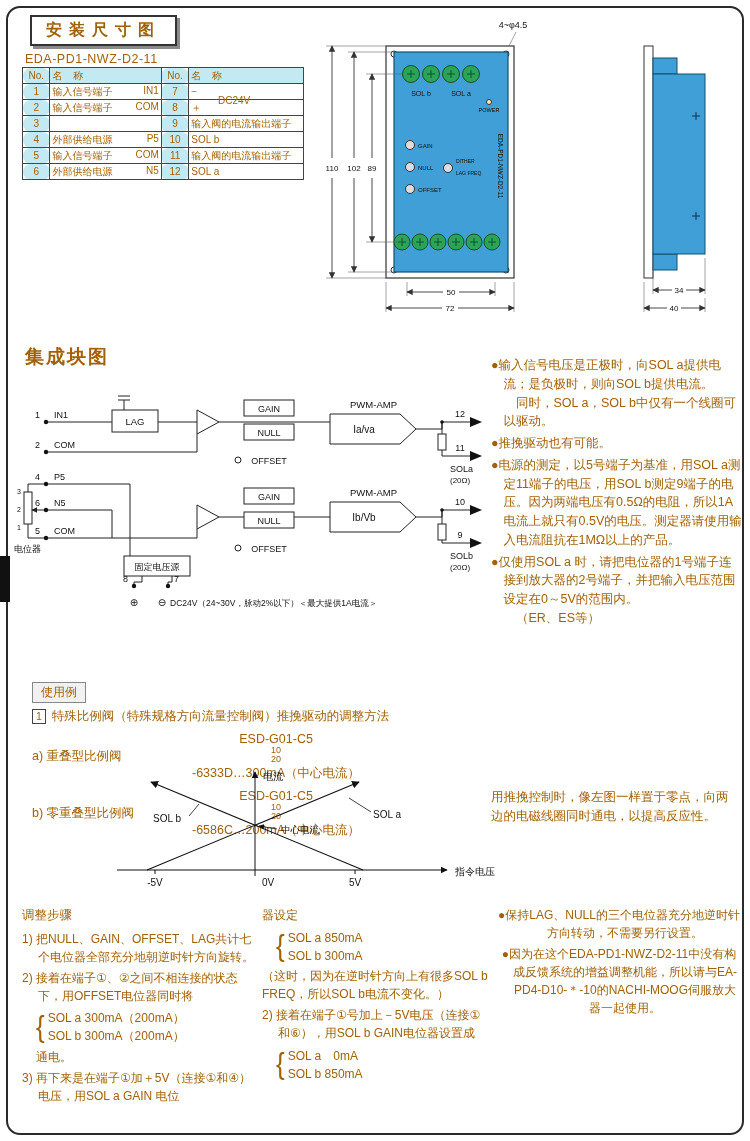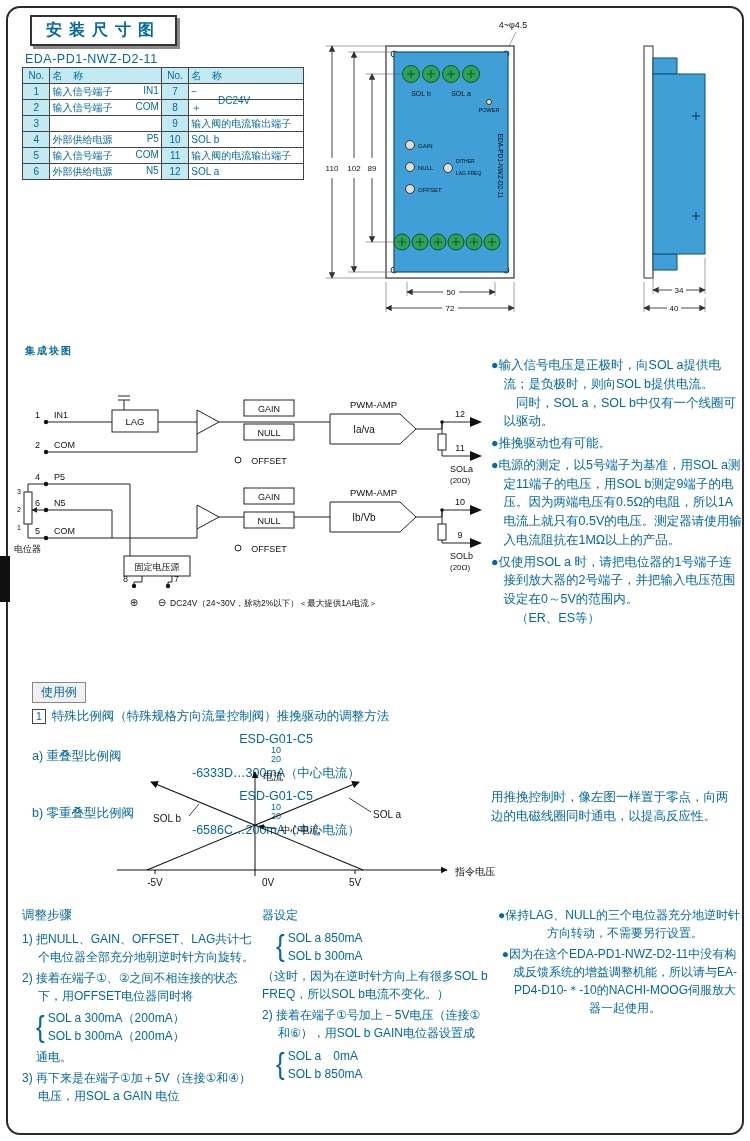"安装尺寸图" .page { color: #0369a1 -> #a16207 }
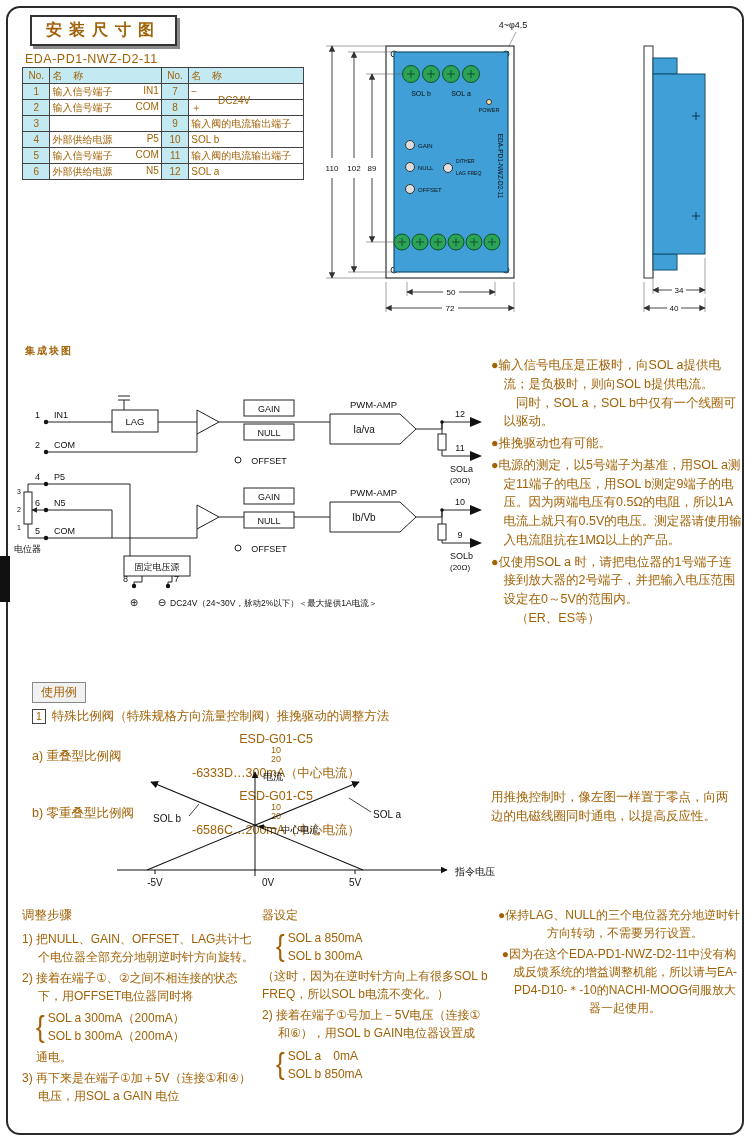"No." .no { border-radius: none -> 8px }
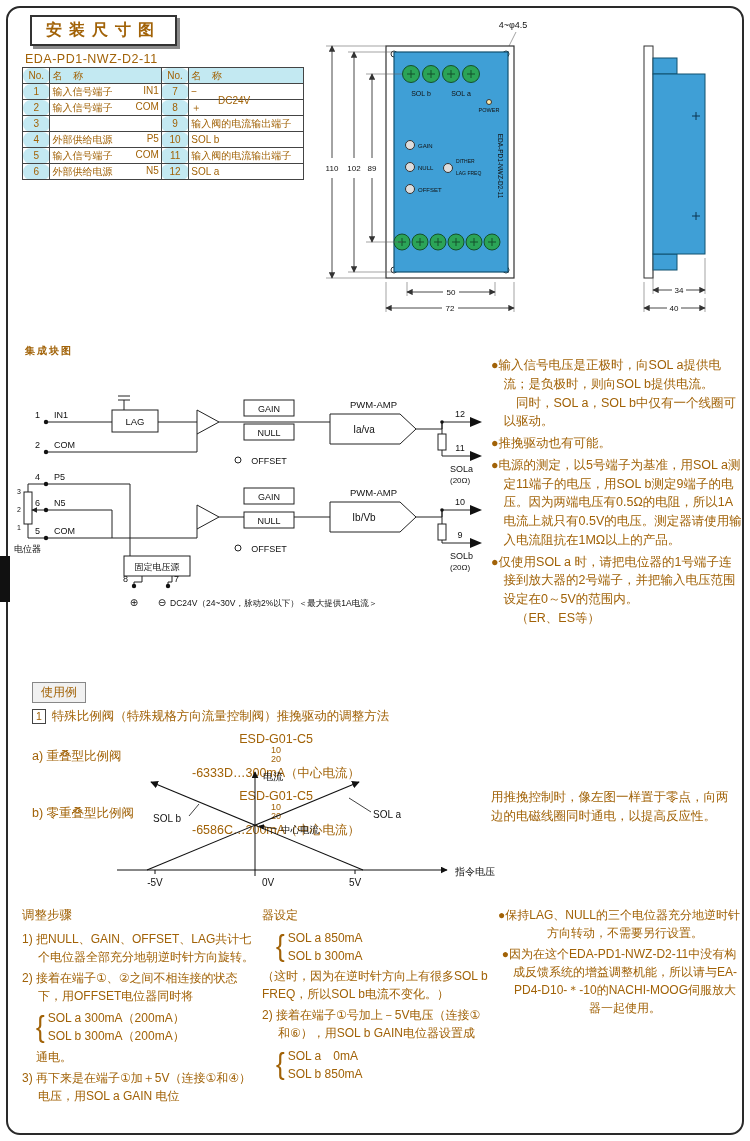"集成块图" .blk-title { font-size: 10px -> 19px }
